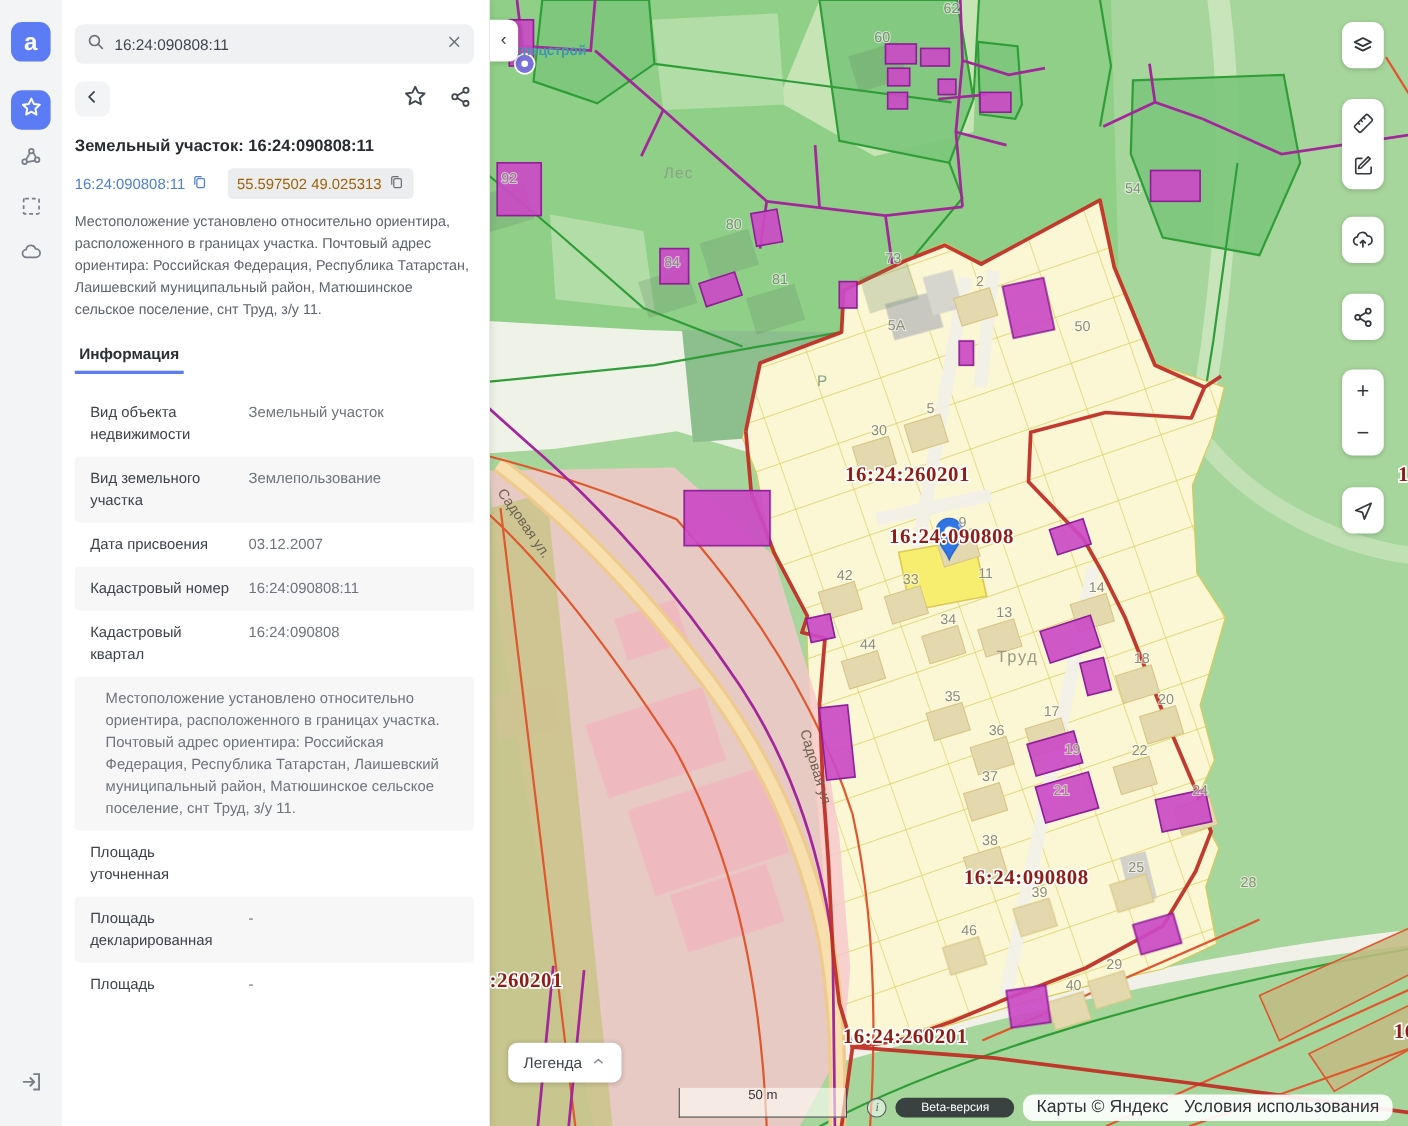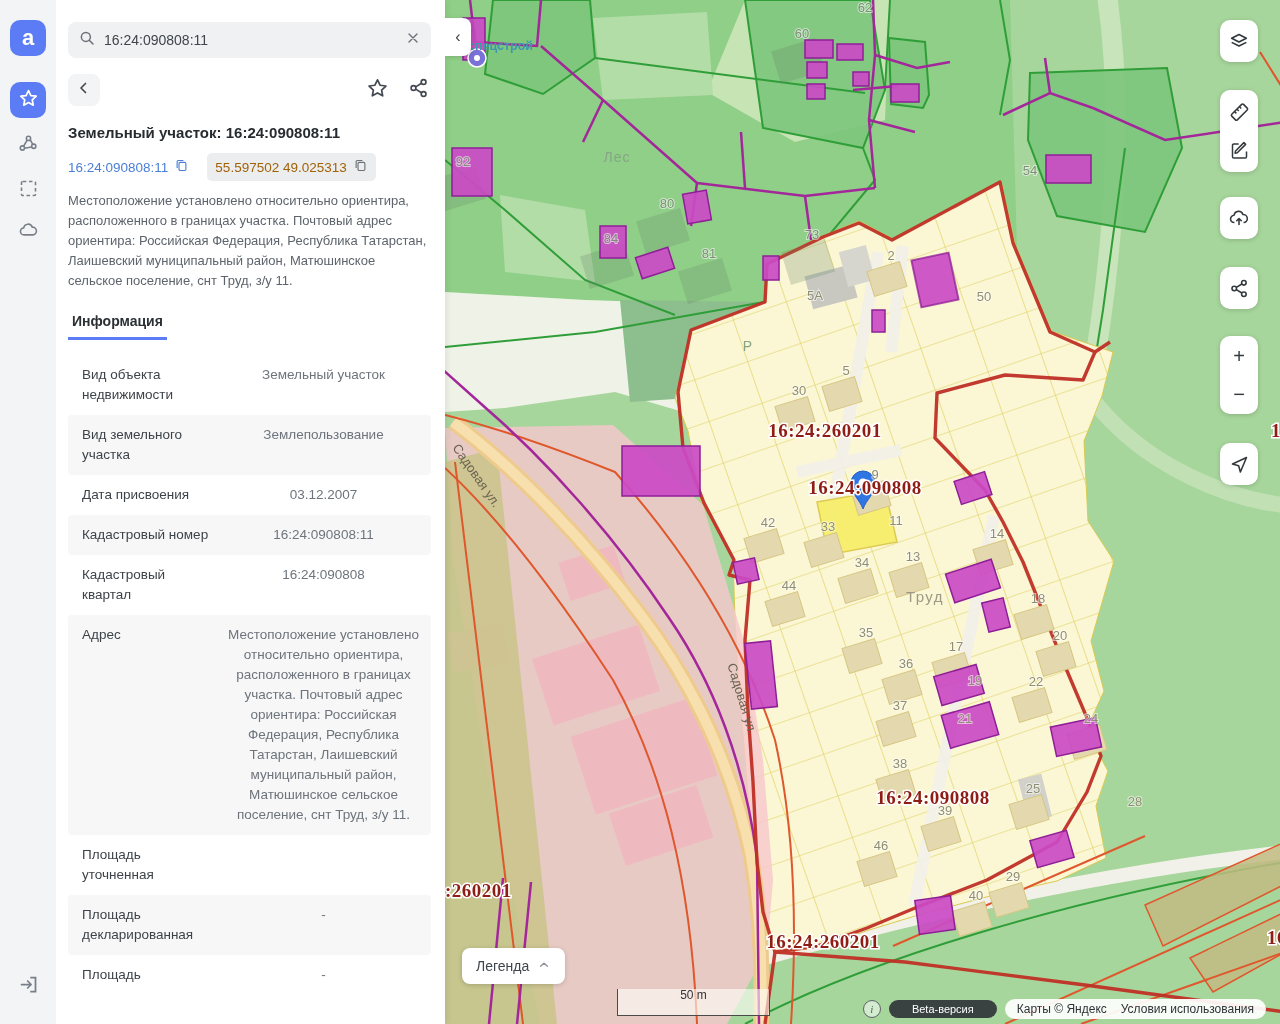"Земельный участок" .irow .val { text-align: center -> none }
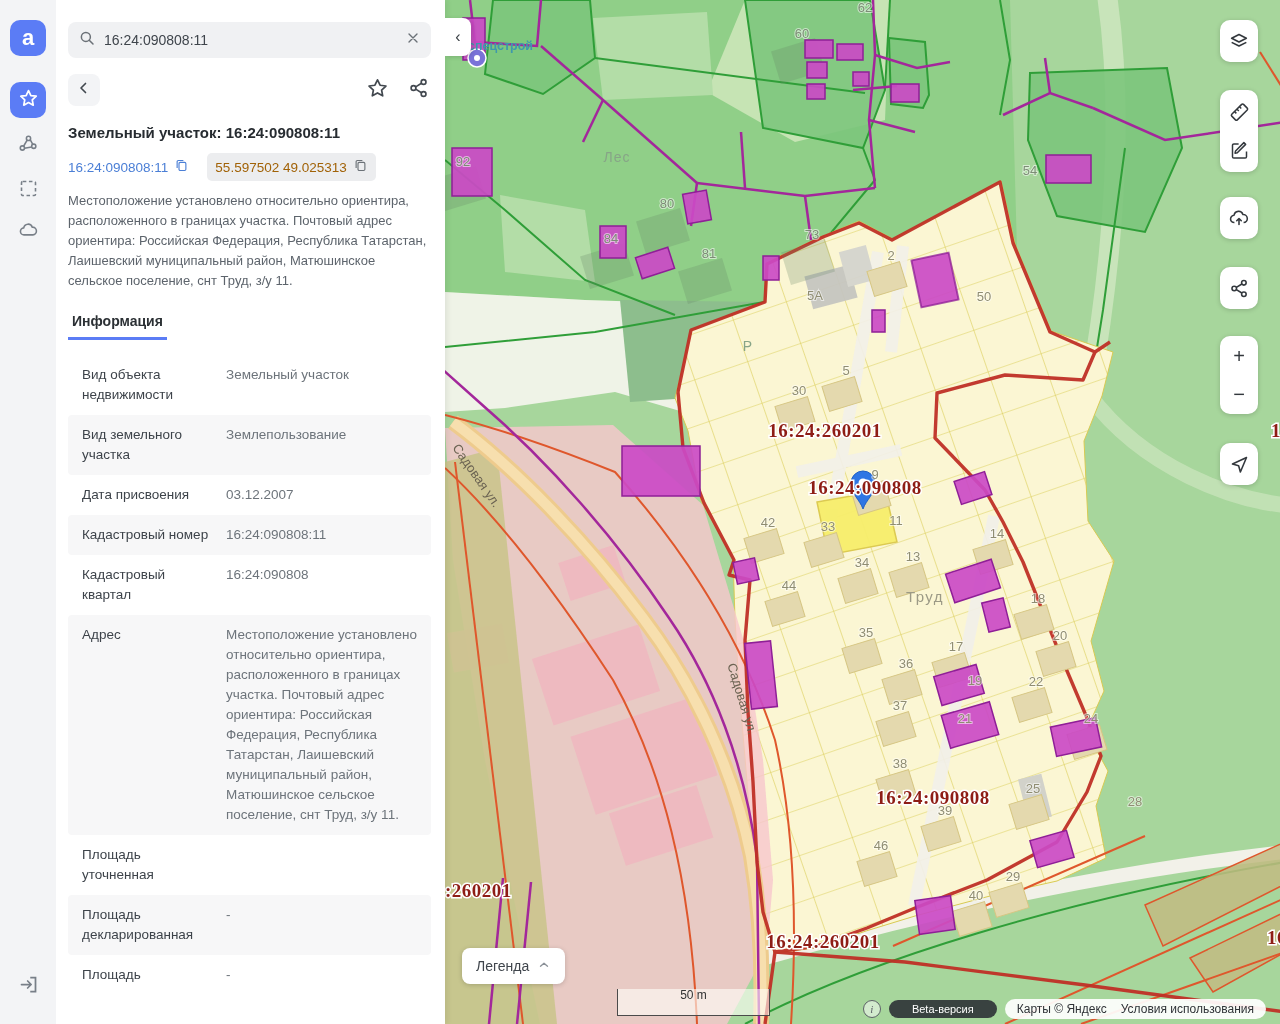"Адрес" div.lbl { html: <div>Адрес</div> -> none }
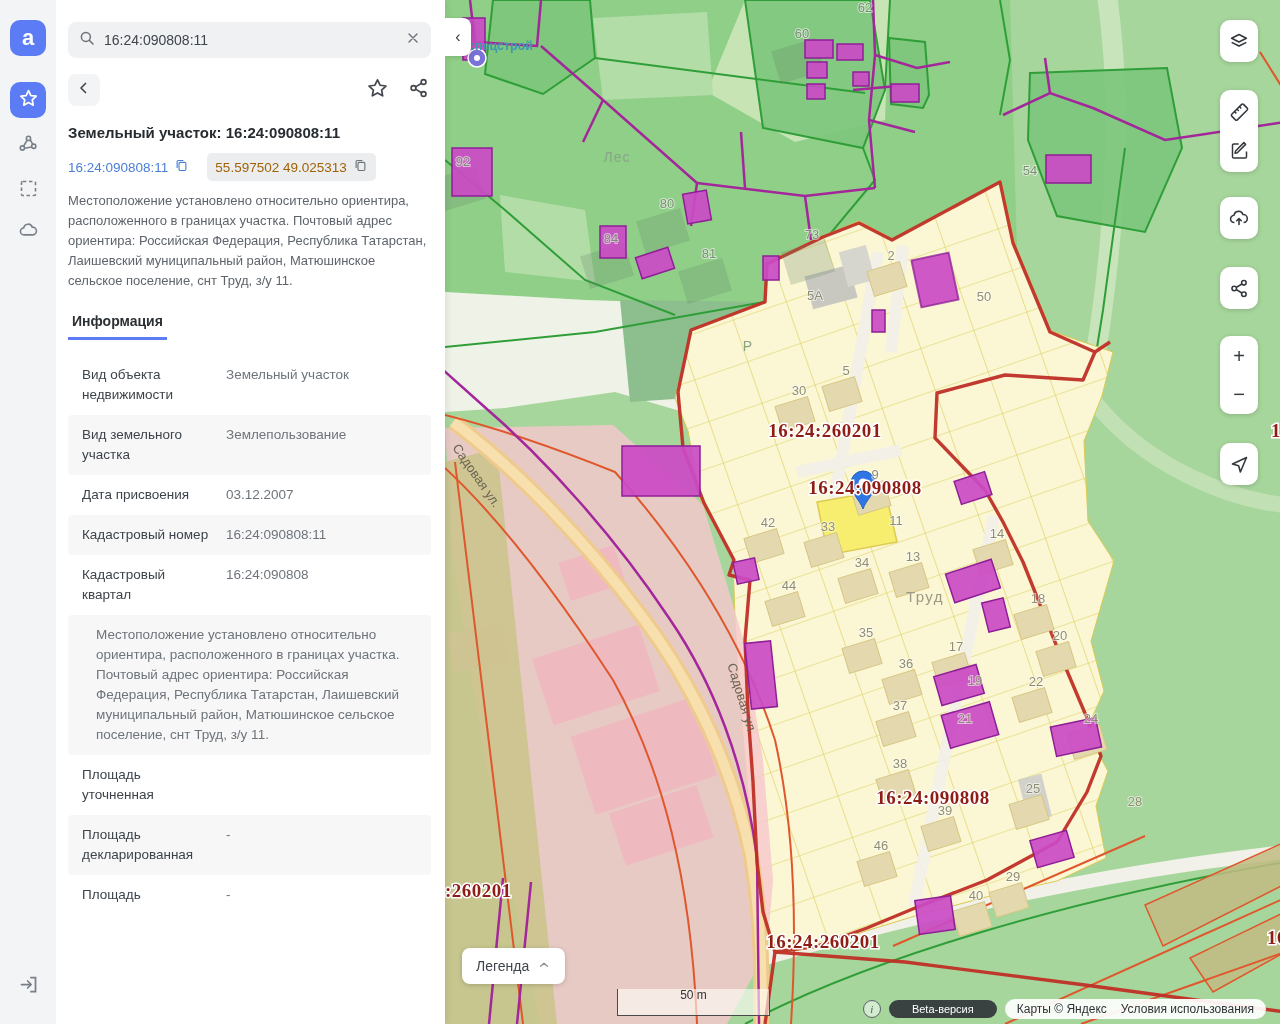"Карты © Яндекс" .ymap-pill { font-size: 12px -> 16px }
